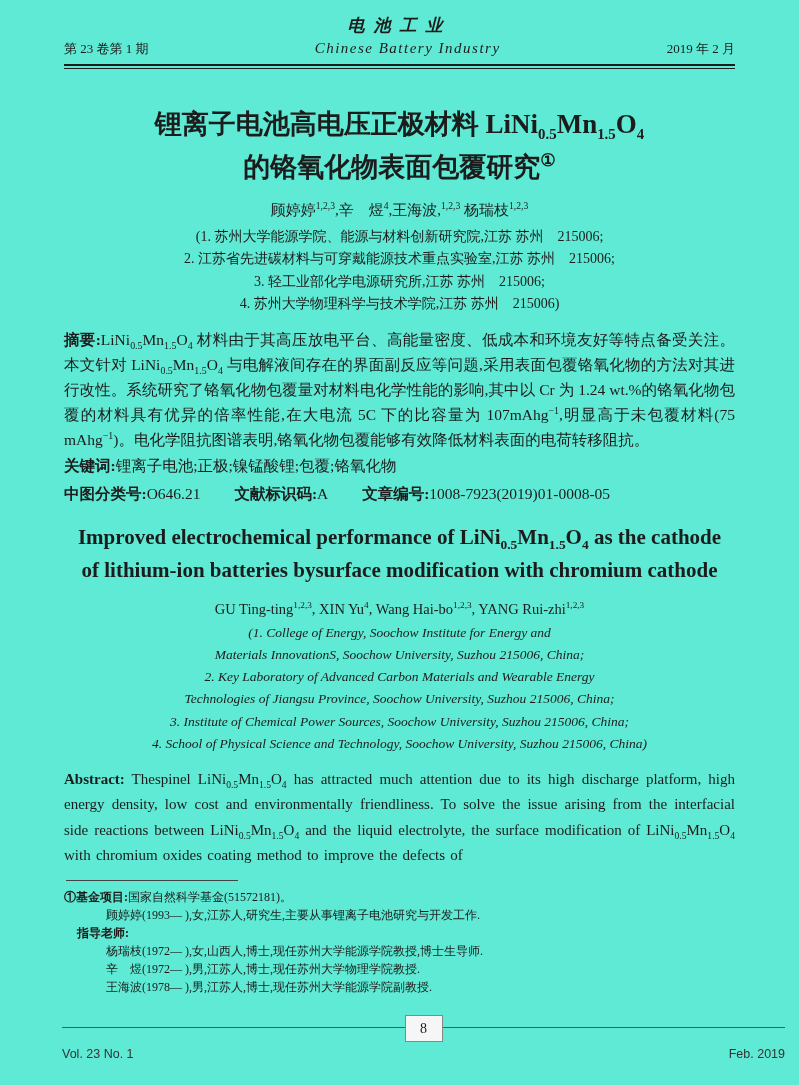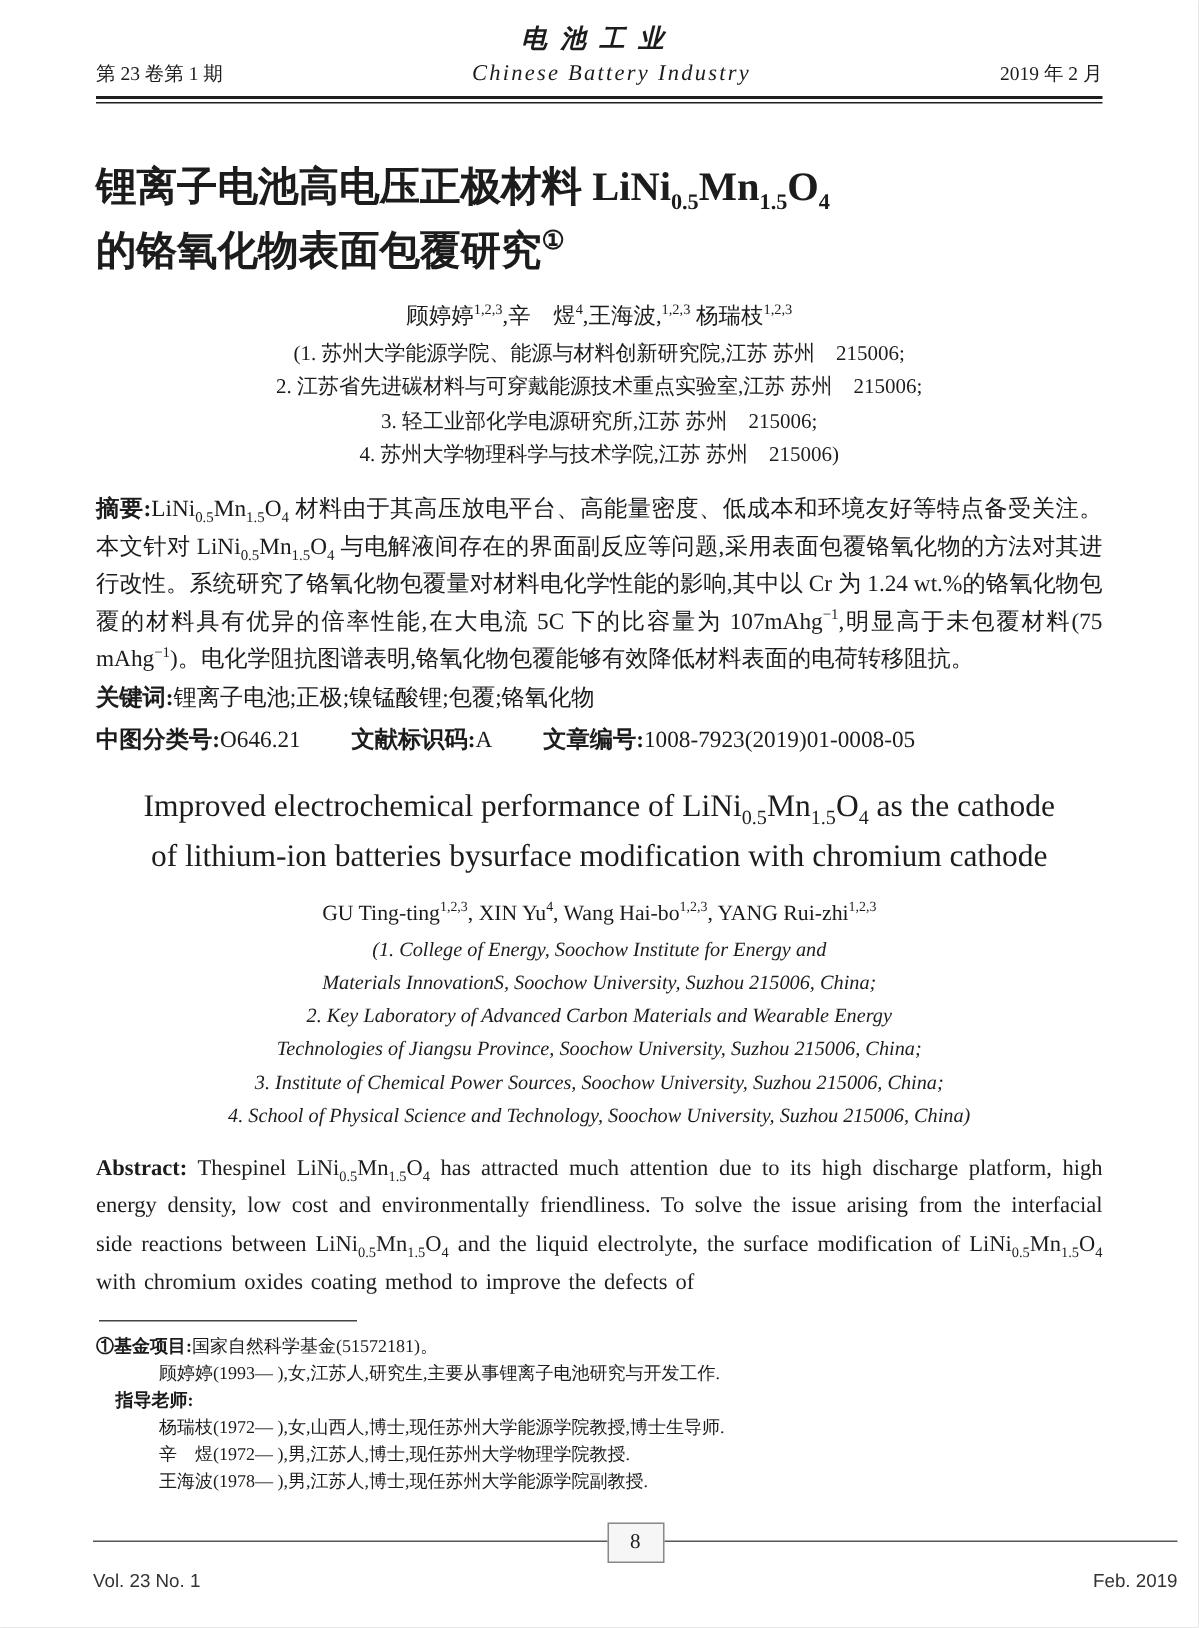"电池工业" .page { background: #ffffff -> #5eead4 }
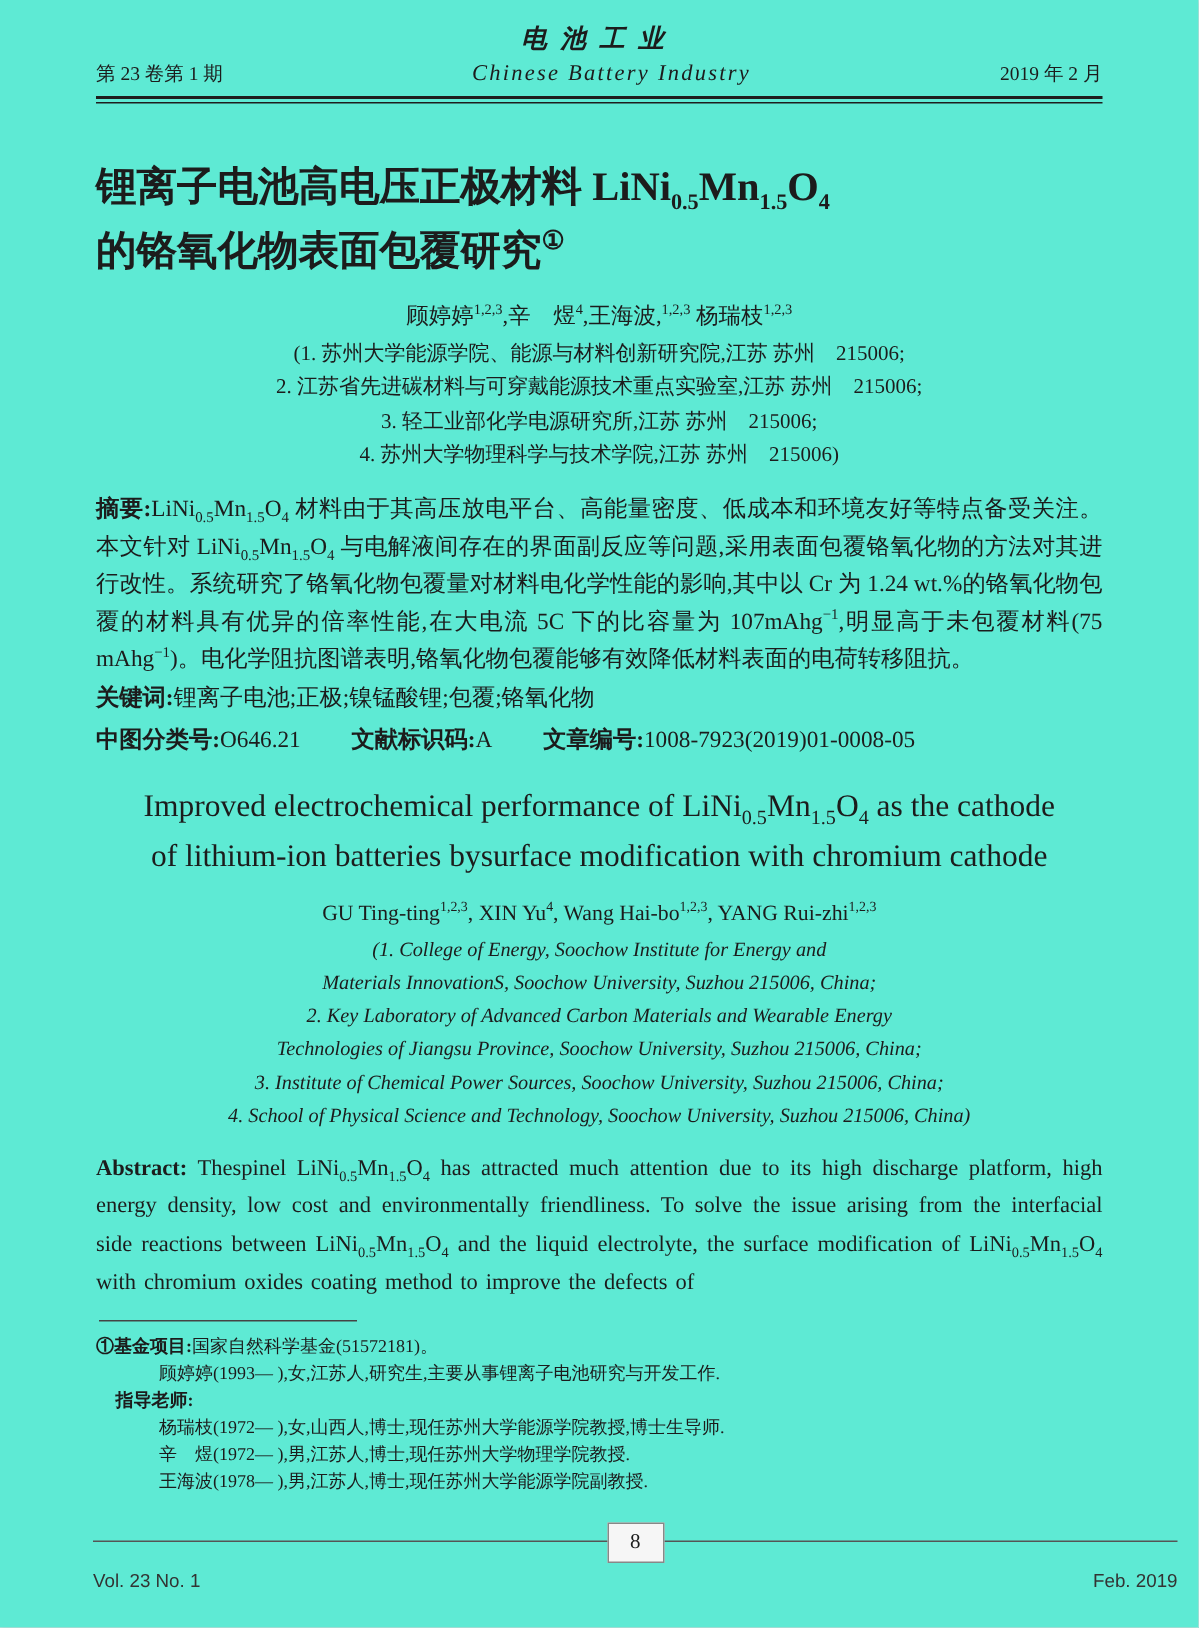"锂离子电池高电压正极材料 LiNi0.5Mn1.5O4" .title-cn { text-align: none -> center }
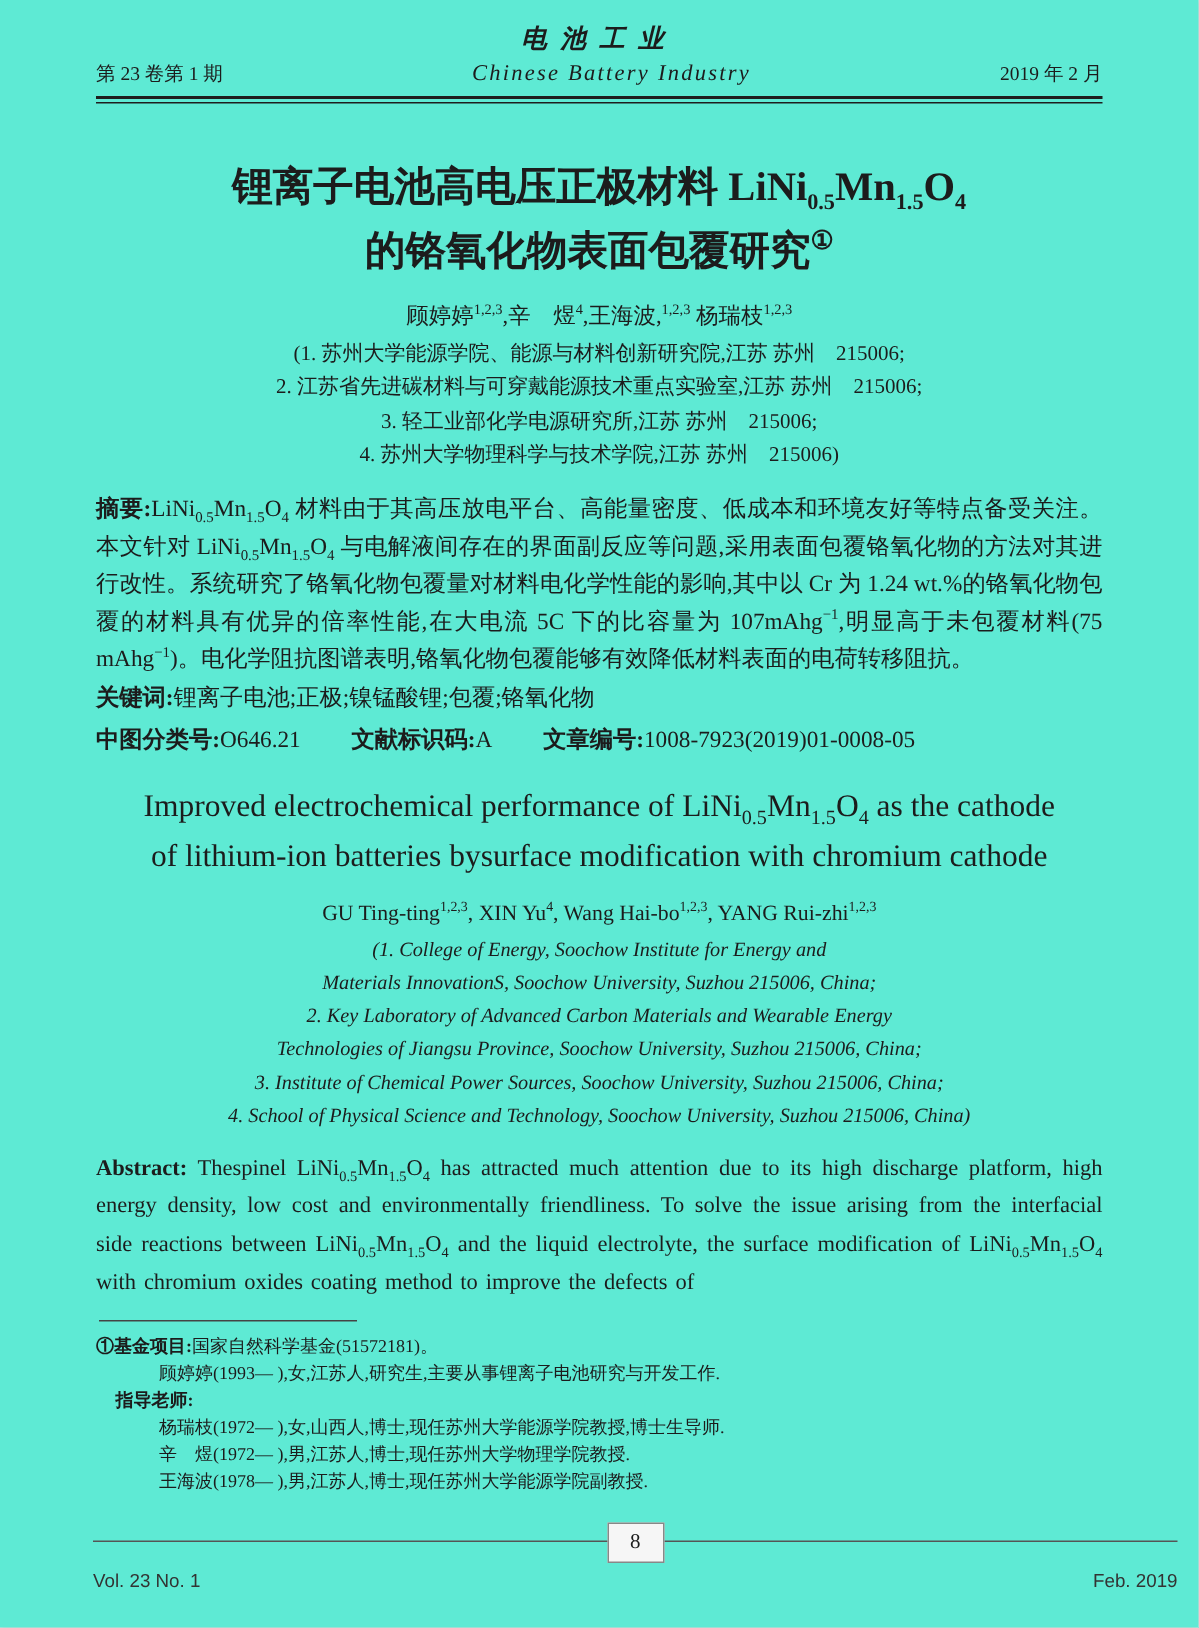"Improved electrochemical performance of" .title-en { font-weight: normal -> bold }
